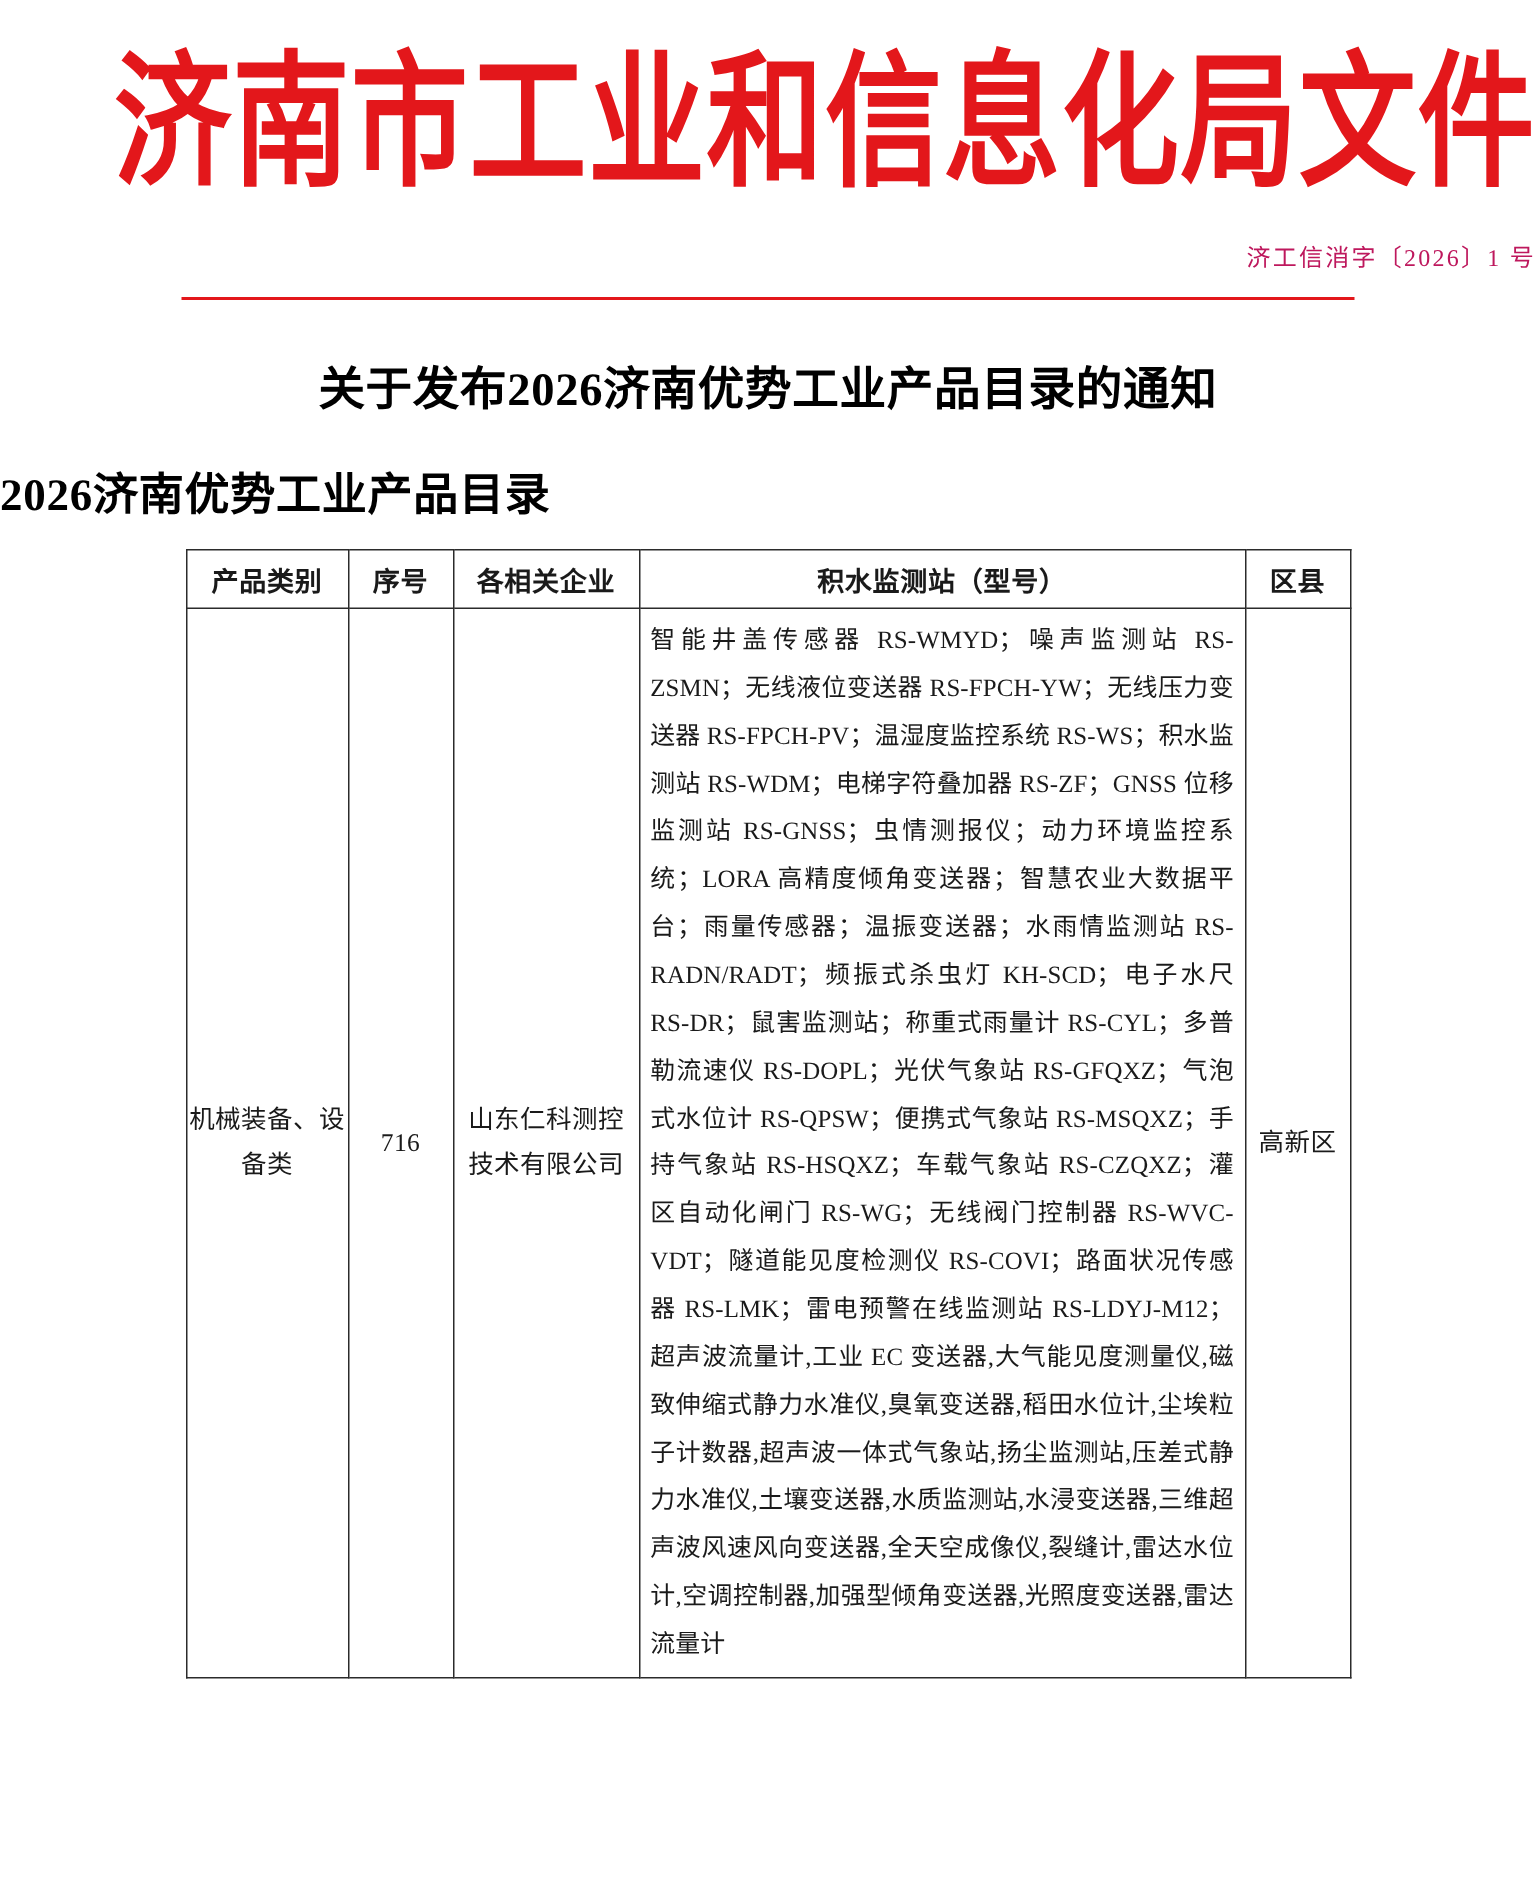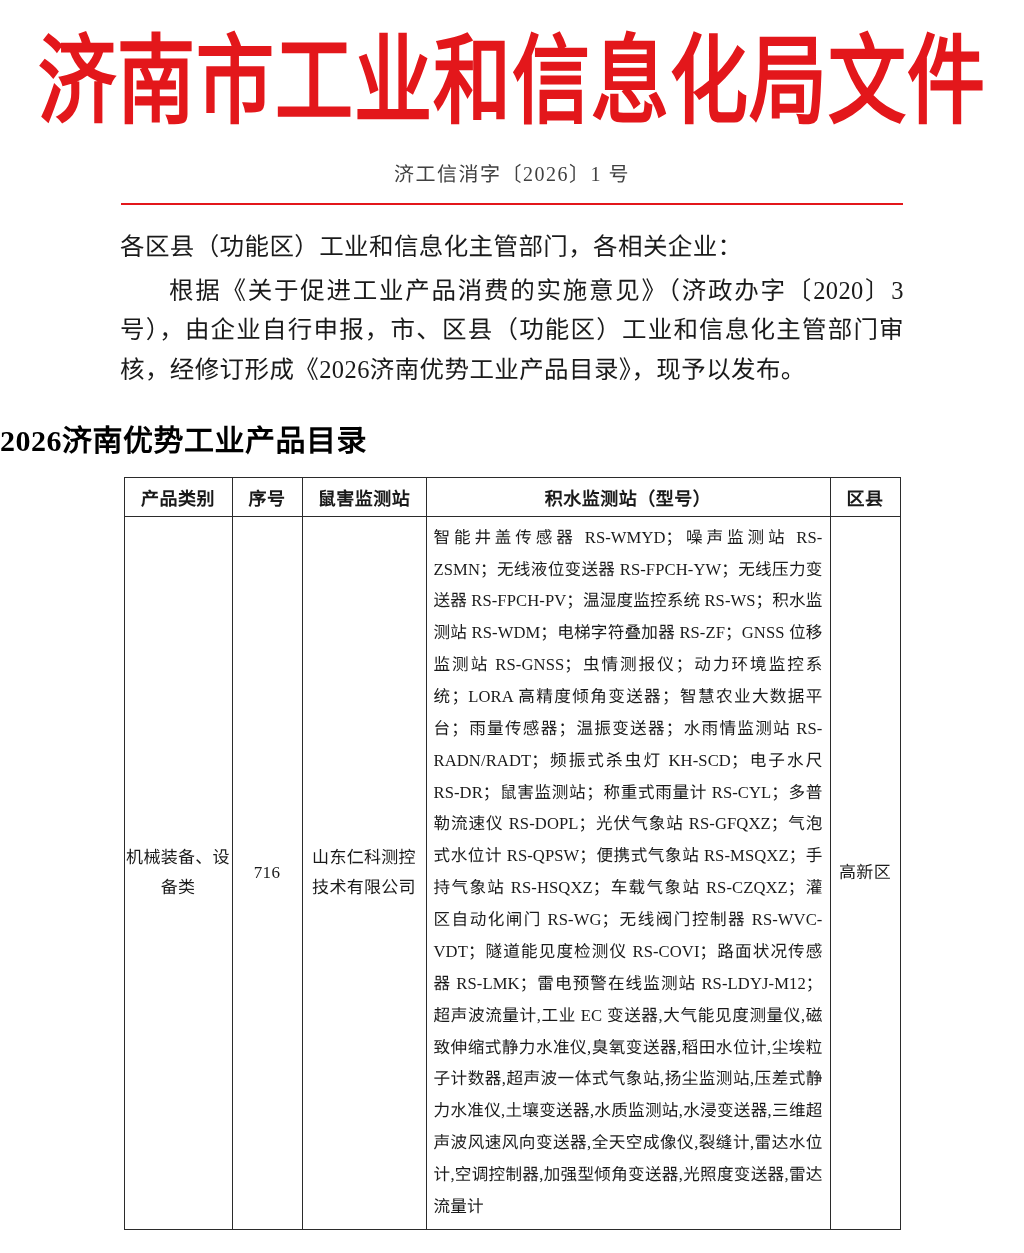"济南市工业和信息化局文件" .masthead { text-align: center -> right }
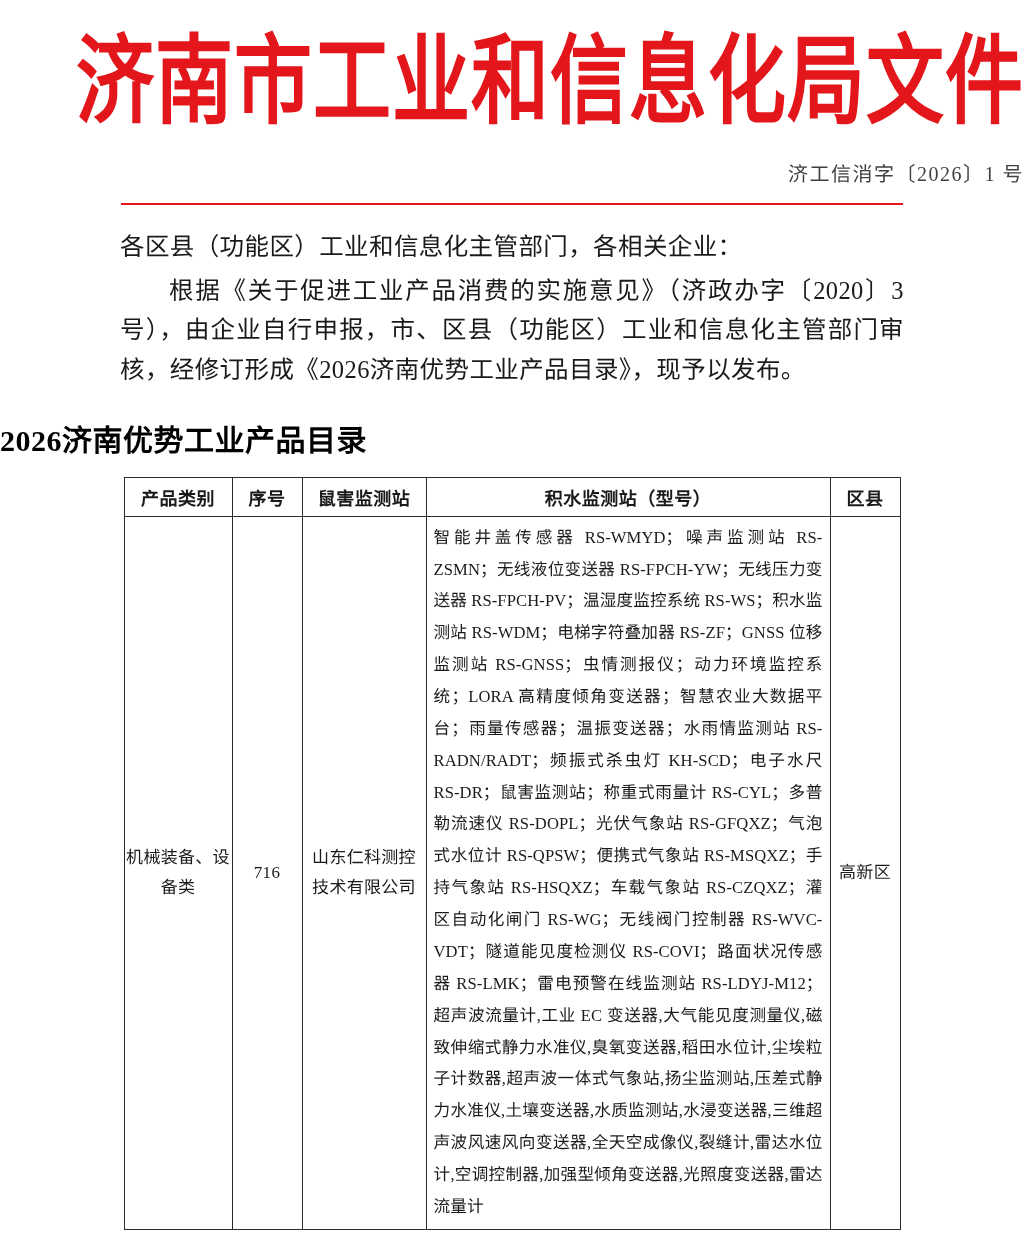"济工信消字〔2026〕1 号" .doc-number { color: #404040 -> #be185d; font-size: 20px -> 16px }
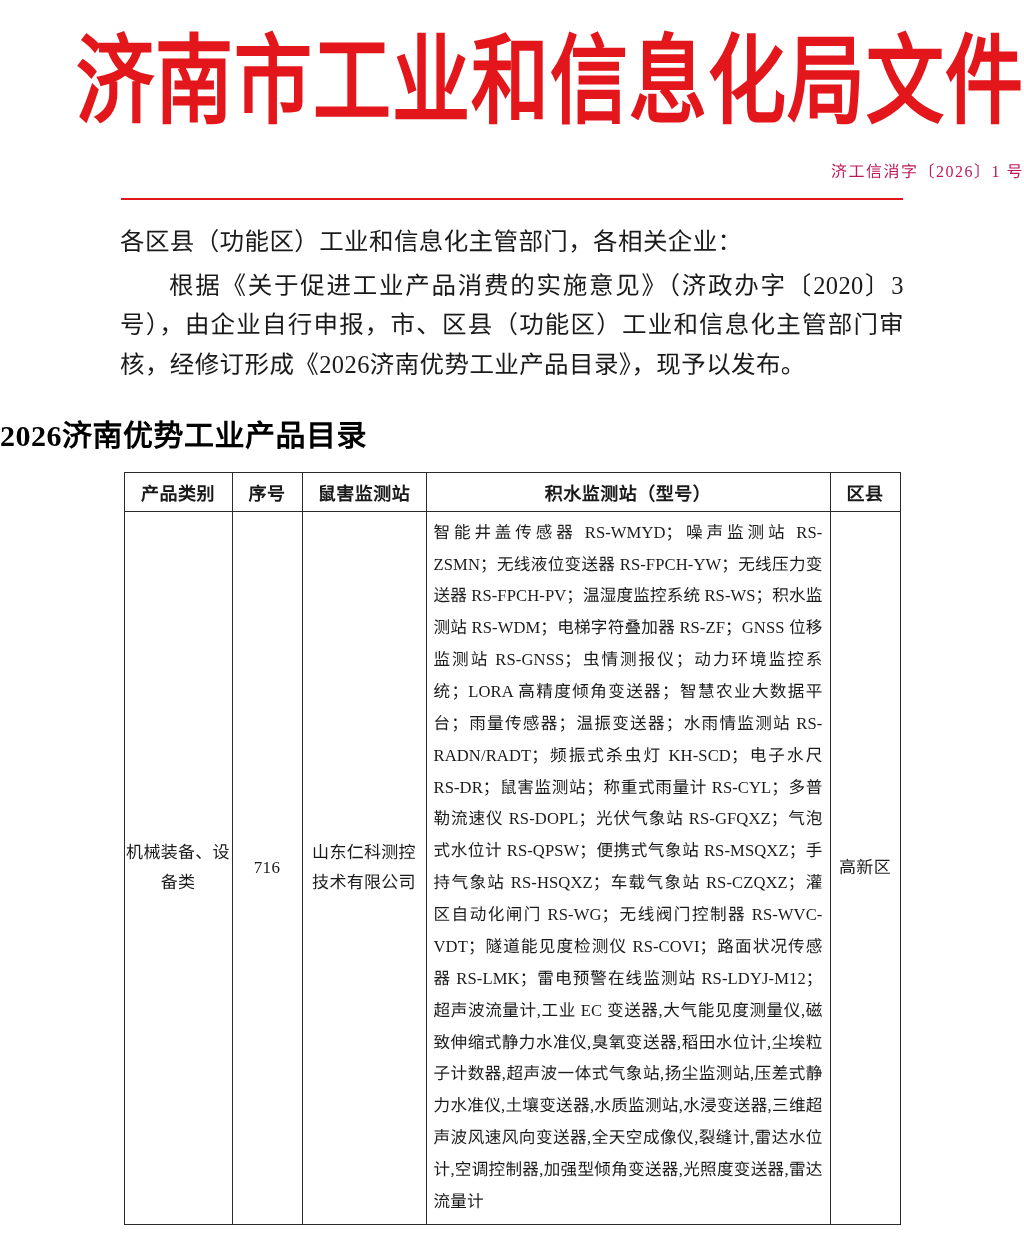"关于发布2026济南优势工业产品目录的通知" div.doc-title { html: none -> <div>关于发布2026济南优势工业产品目录的通知</div> }
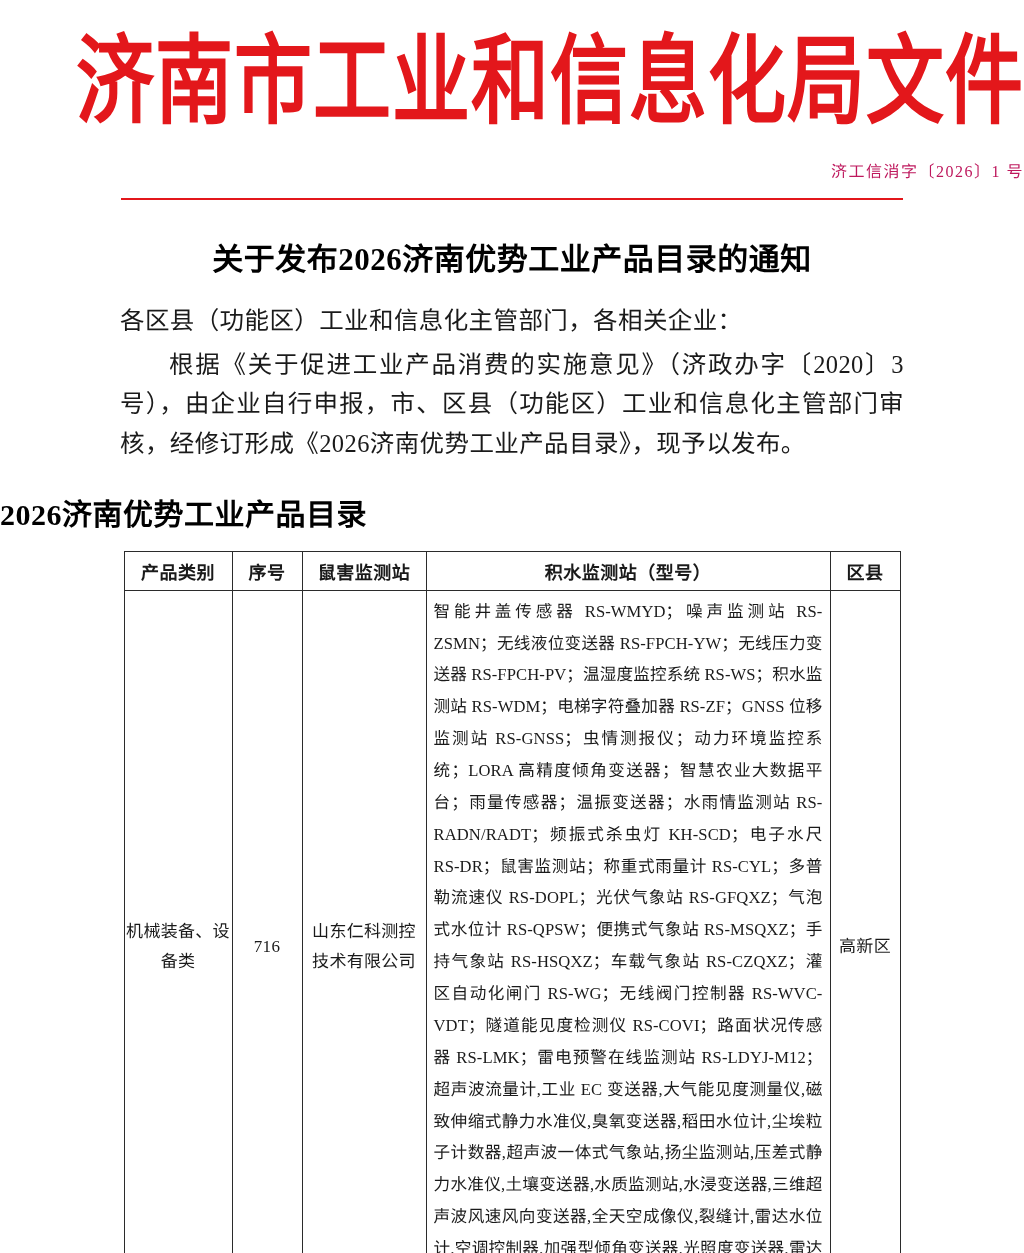"各区县（功能区）工业和信息化主管部门，各相关企业：" div.body-block { html: <div> <p>各区县（功能区）工业和信息化主管部门，各相关企业：</p> <p>根据《关于促进工业产品消费的实施意见》（济政办字〔2020〕3号），由企业自行申报，市、区县（功能区）工业和信息化主管部门审核，经修订形成《2026济南优势工业产品目录》，现予以发布。</p> </div> -> none }
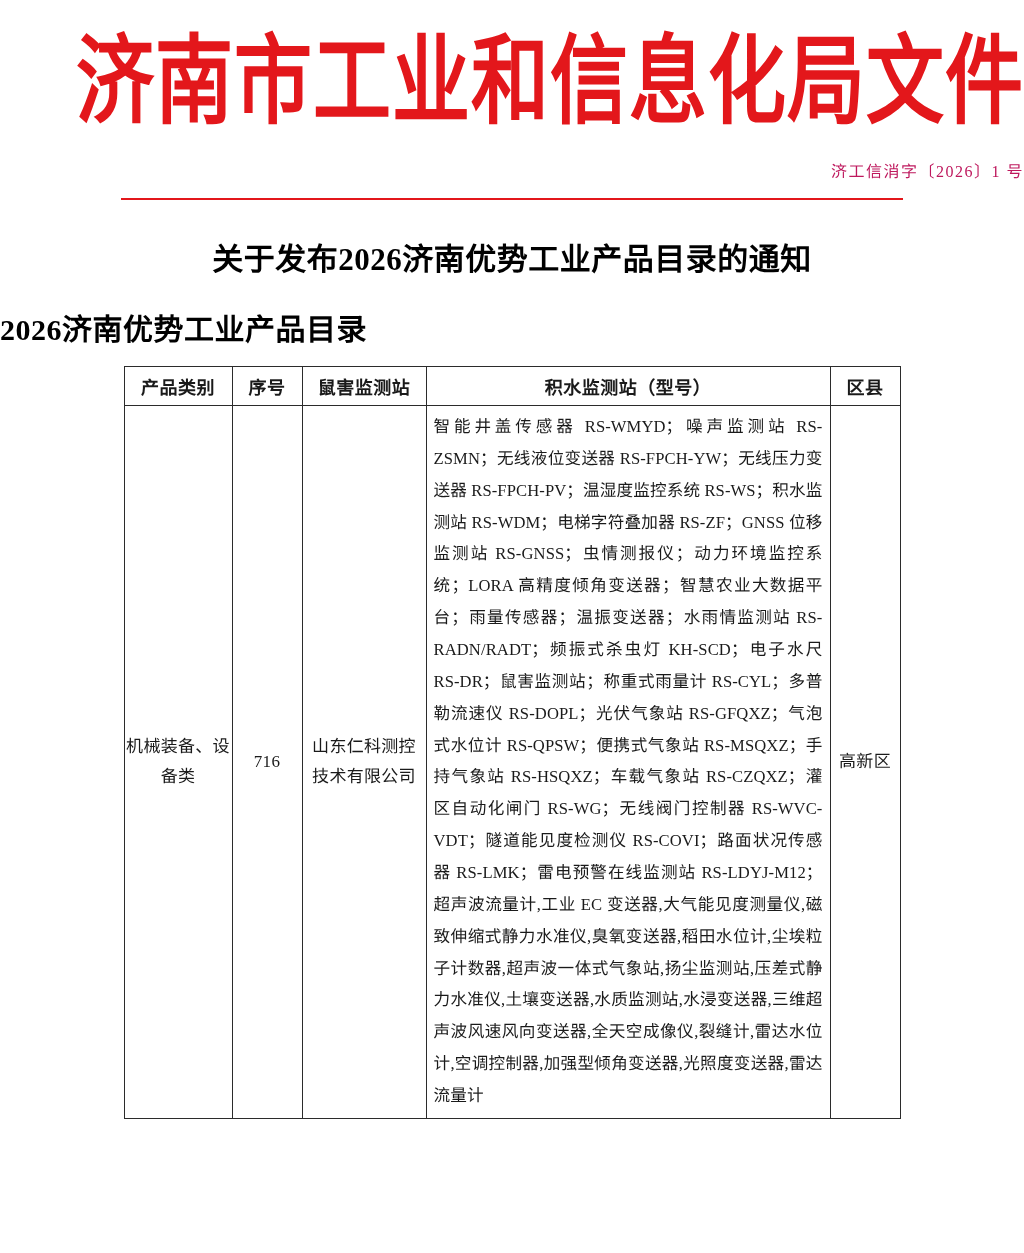"鼠害监测站" th { text: 鼠害监测站 -> 各相关企业 }
